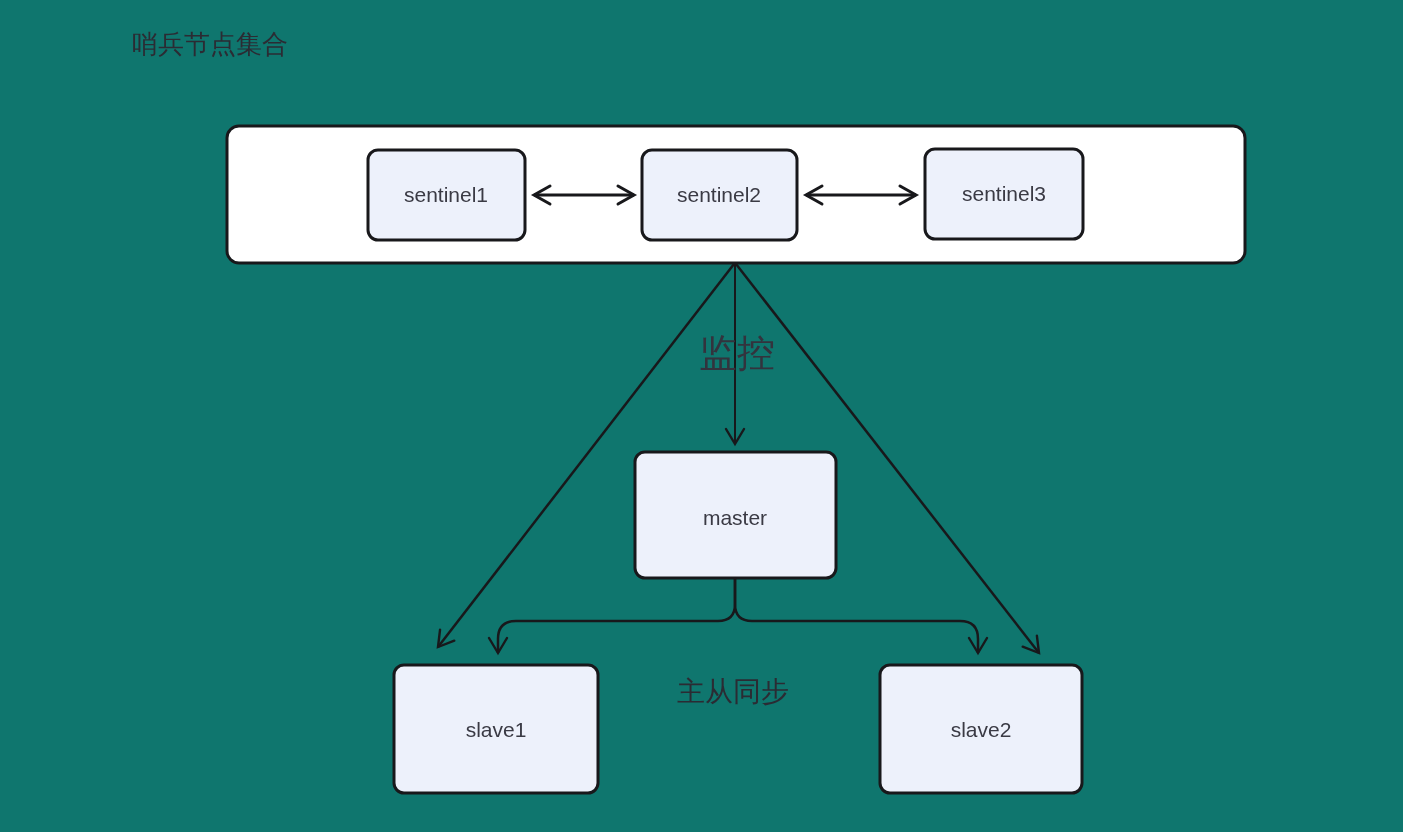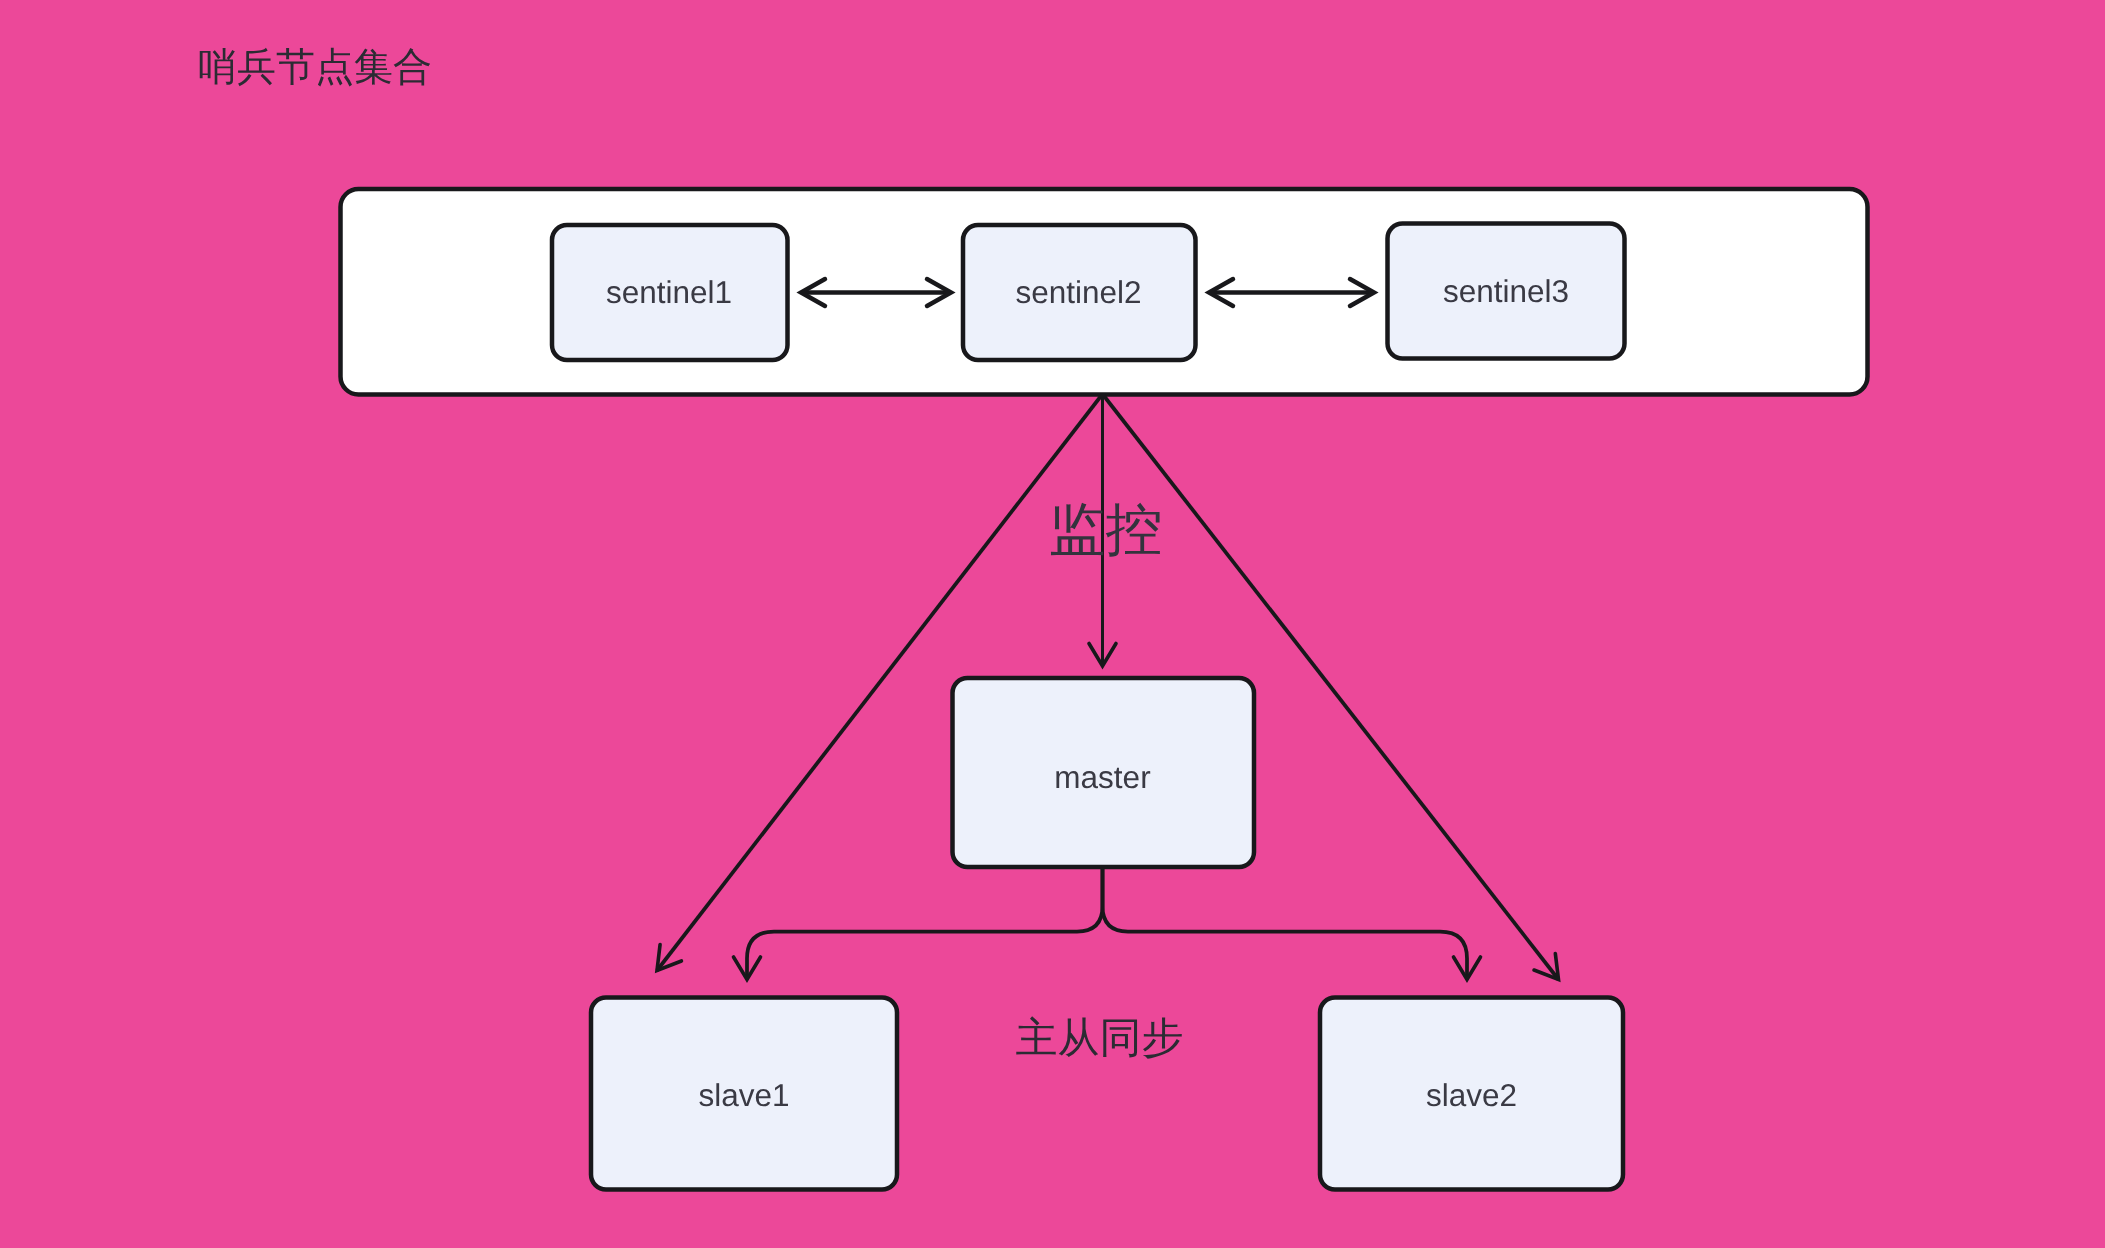"哨兵节点集合" .stage { background: #ec4899 -> #0f766e }
